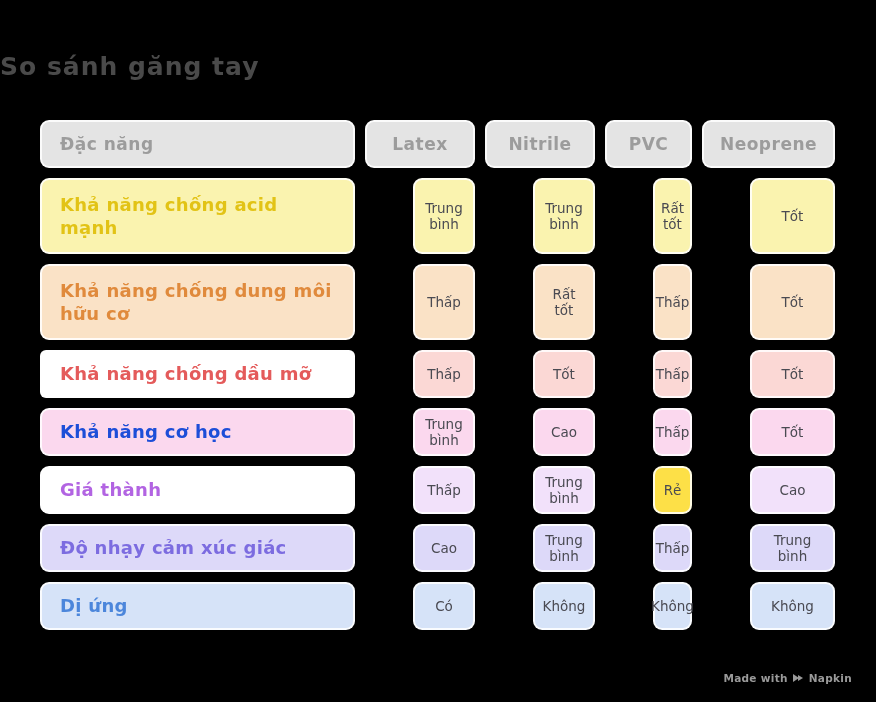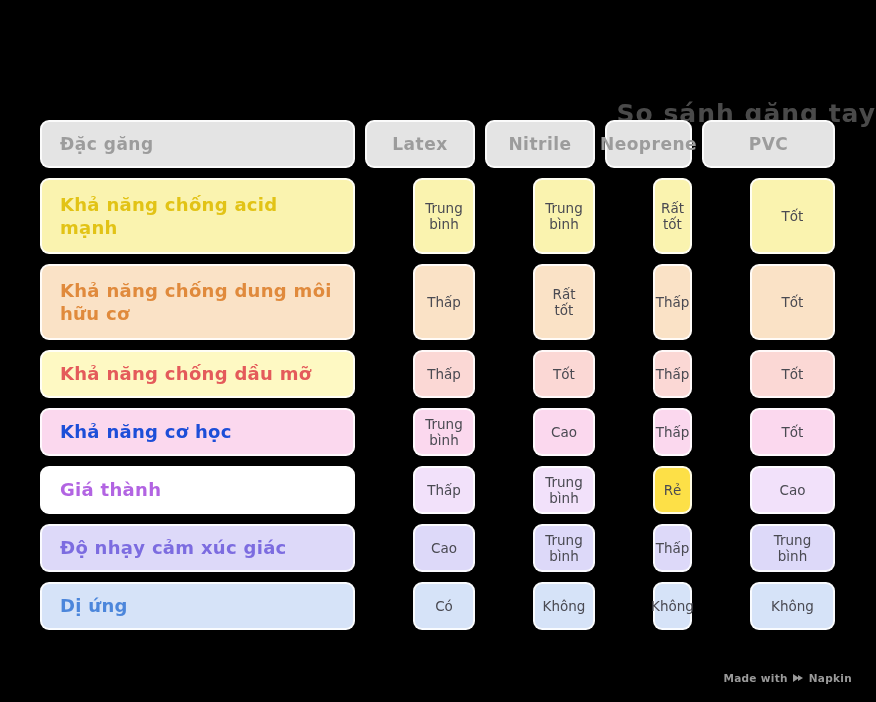"So sánh găng tay" .page-title { margin-top: 47px -> none; text-align: right -> left }
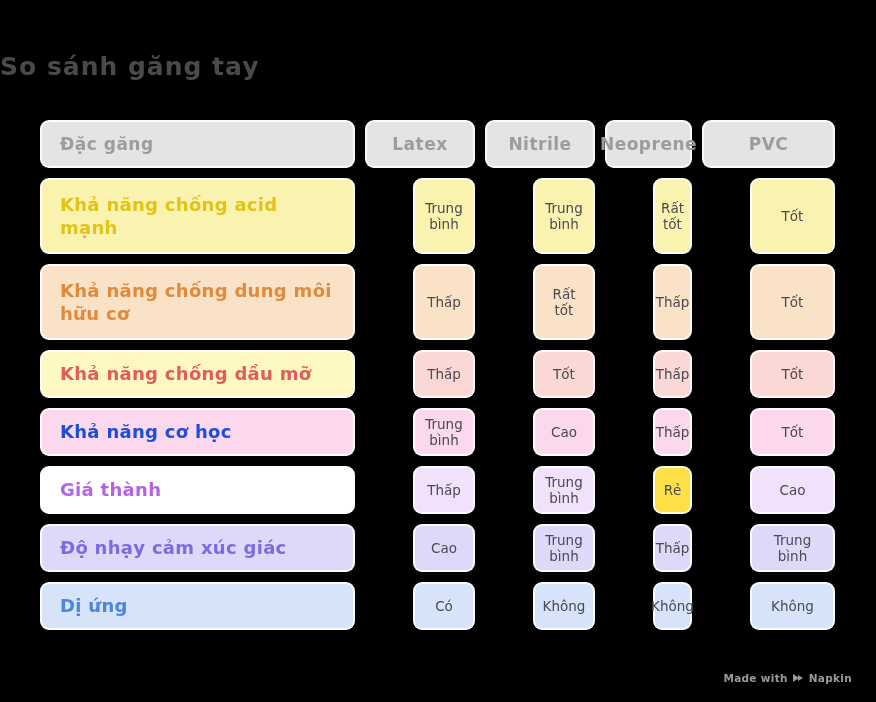"Đặc găng" div.cell { text: găng -> năng }
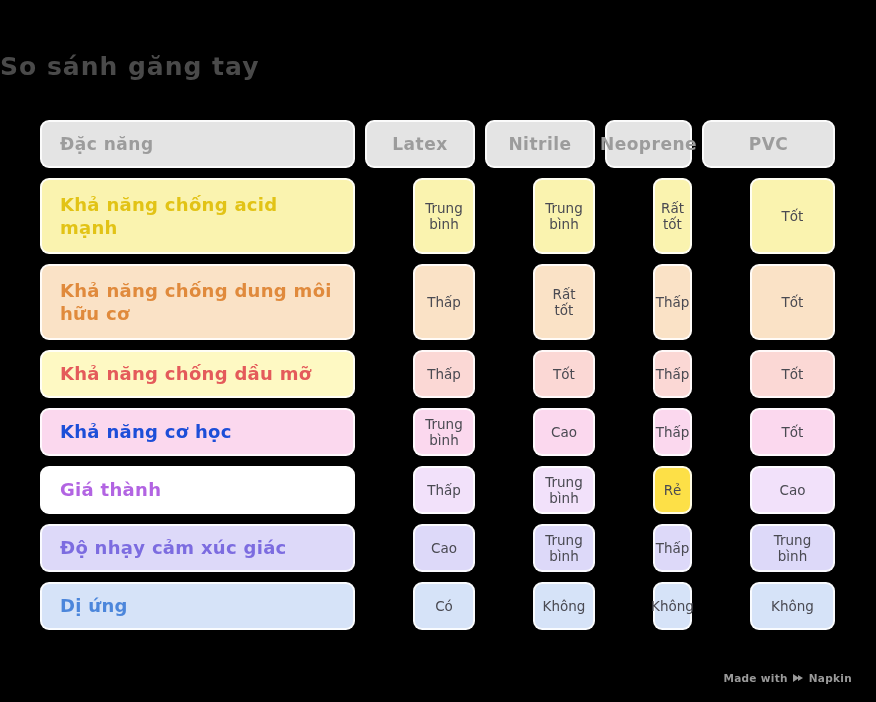"Neoprene" div.cell { order: before "PVC" -> after "PVC" }
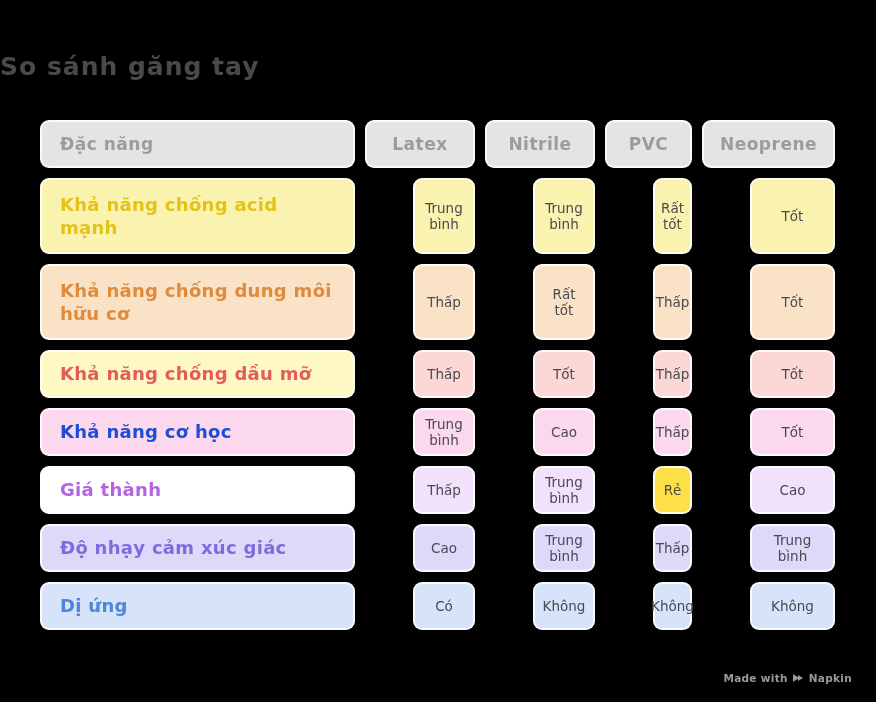"Khả năng chống dầu mỡ" div.cell { background-color: #fef9c3 -> #ffffff; border-radius: none -> 6px }
